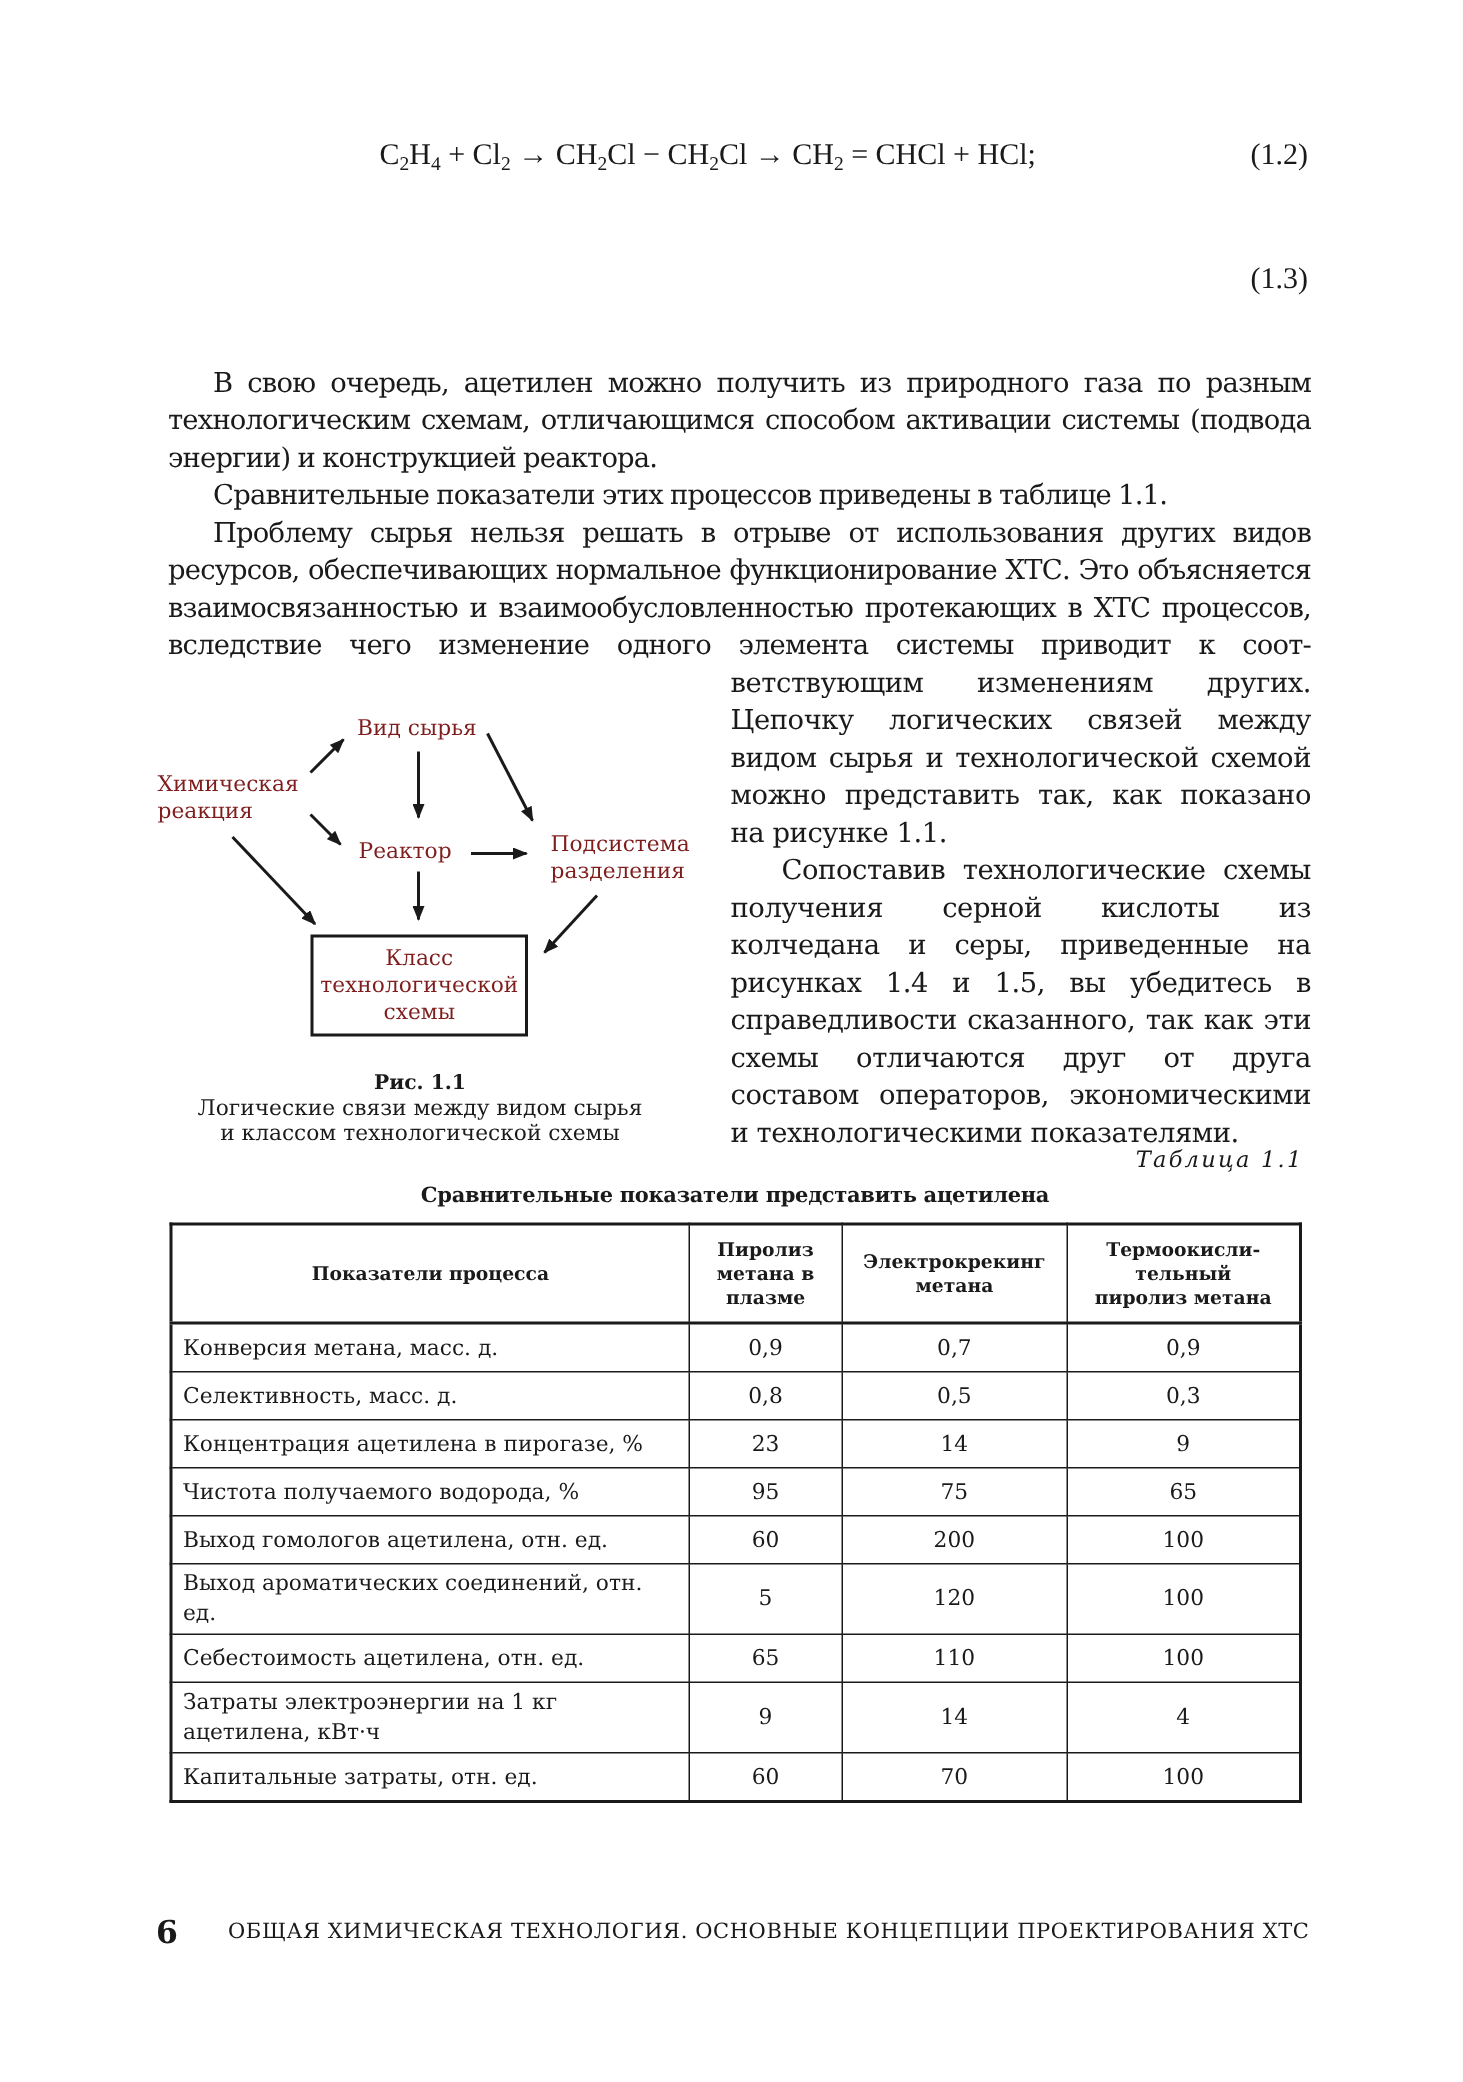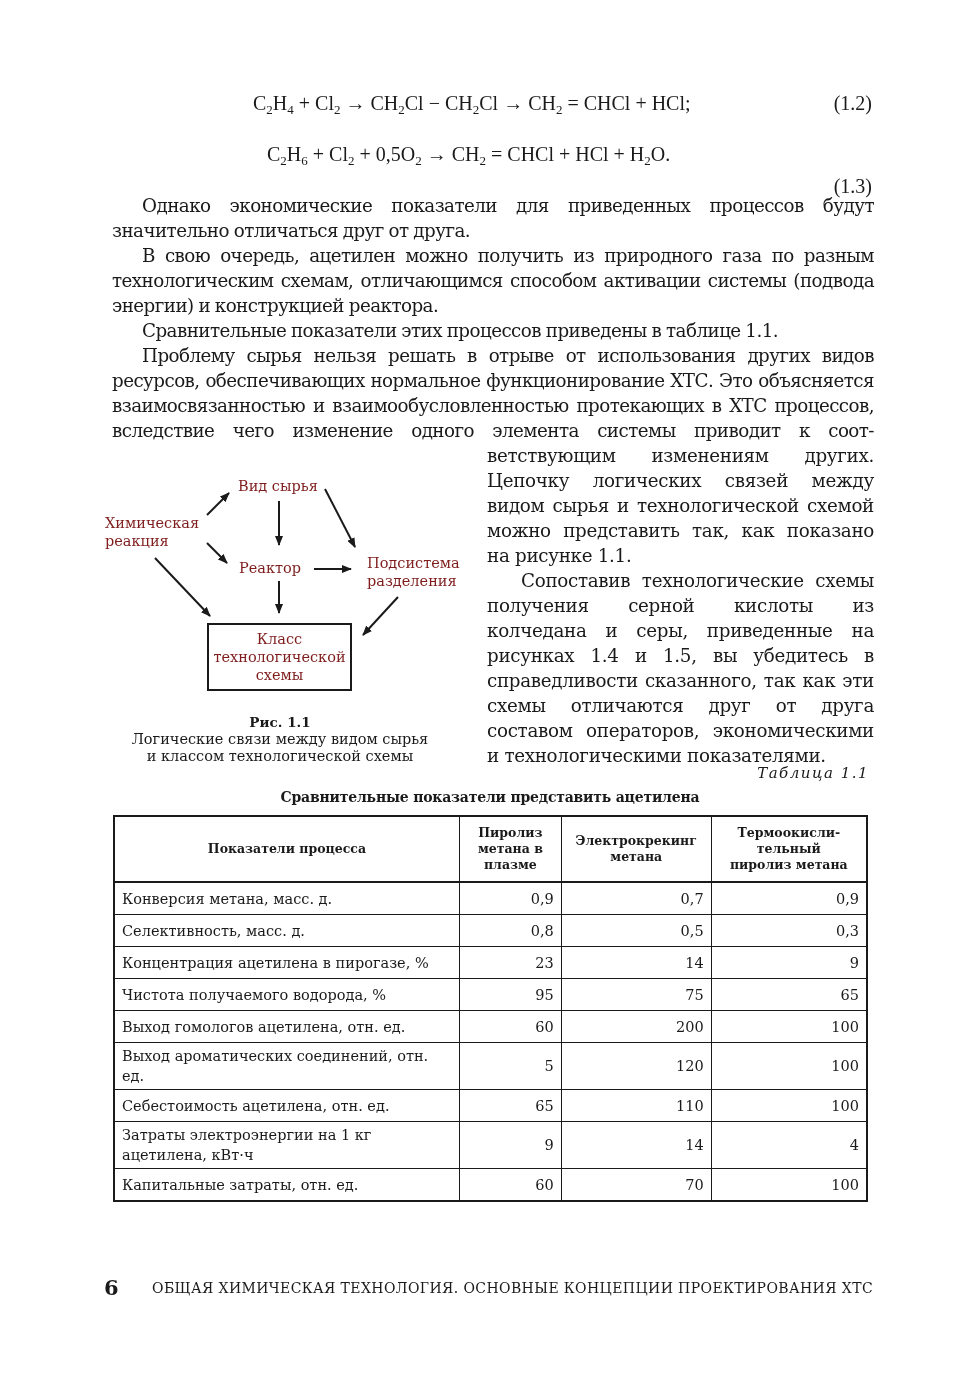"C2H6 + Cl2 + 0,5O2" div.eq { html: <div><span>C</span><sub>2</sub><span>H</span><sub>6</sub><span> + Cl</span><sub>2</sub><span> + 0,5O</span><sub>2</sub><span> → CH</span><sub>2</sub><span> = CHCl + HCl + H</span><sub>2</sub><span>O.</span></div> -> none }
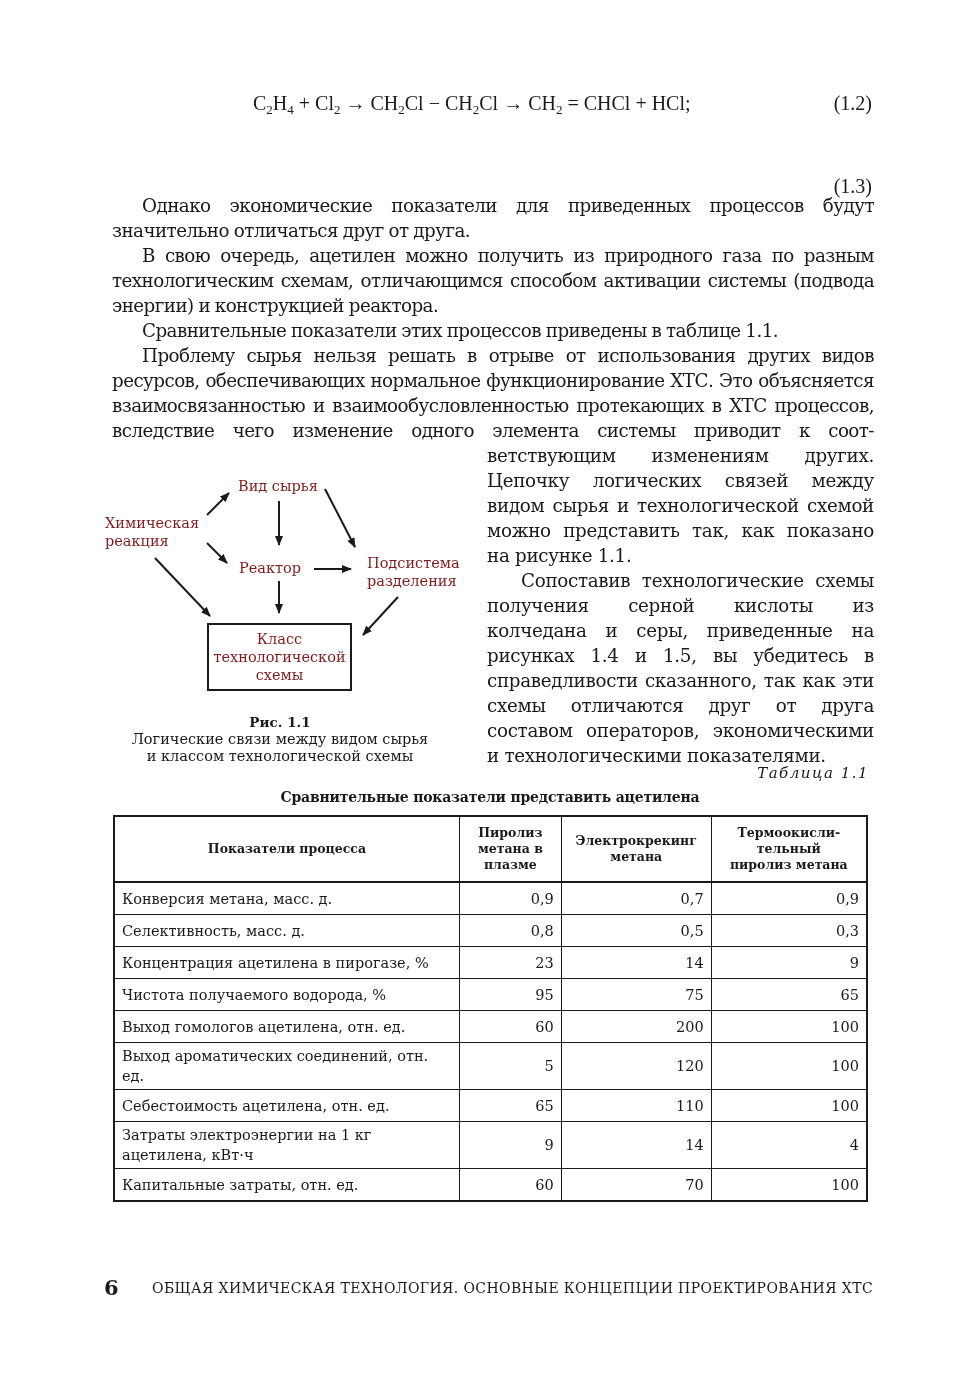"Однако экономические показатели для" div.para { html: <div> <span></span><span>Однако экономические показатели для приведенных процессов будут значительно отличаться друг от друга.</span> </div> -> none }
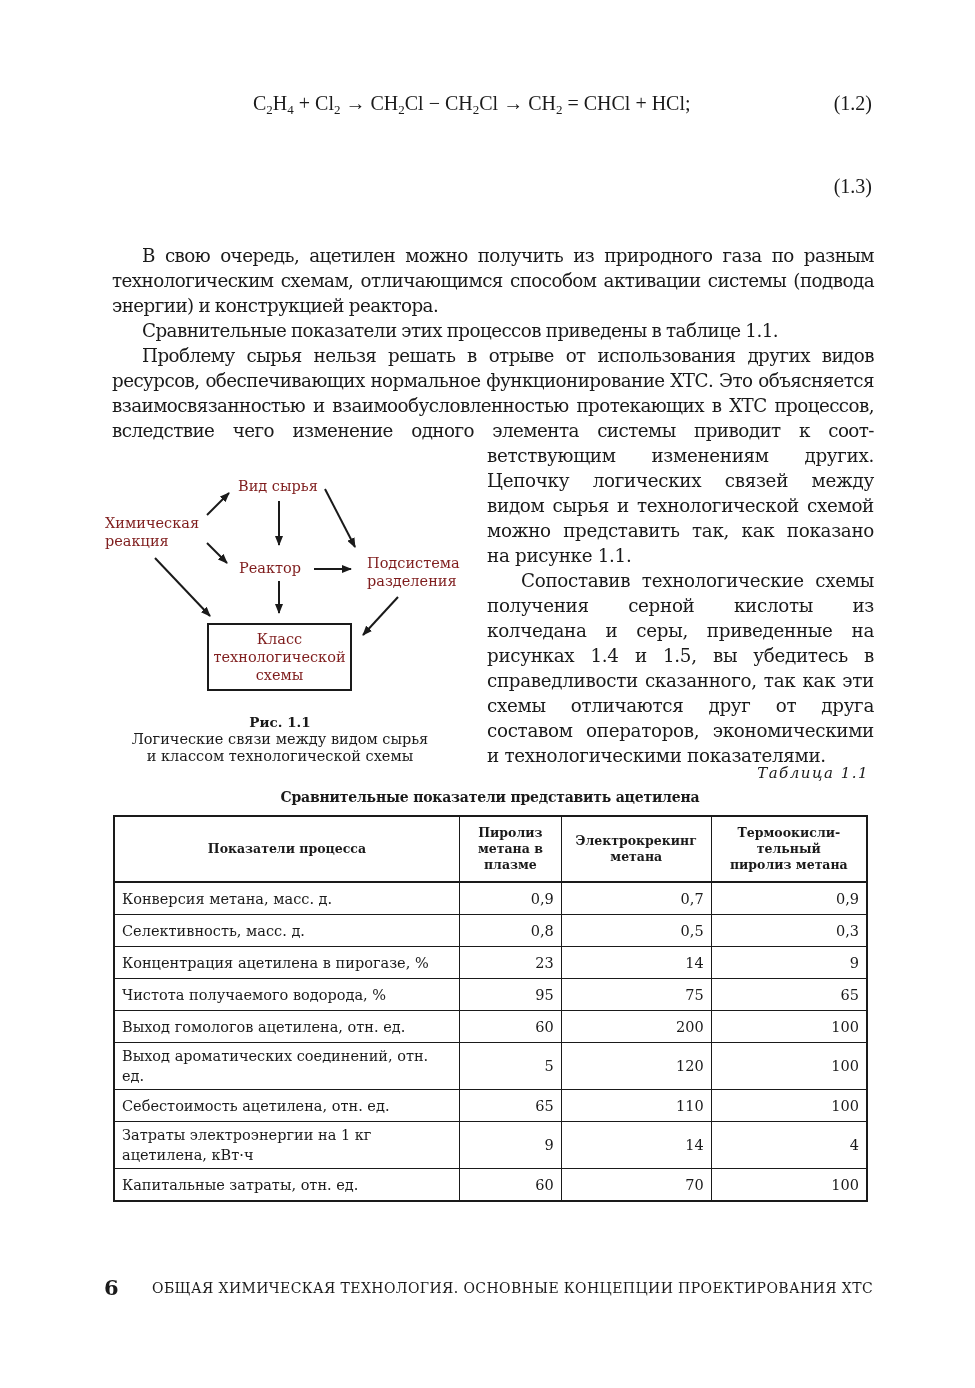"0,9" table.data td.num { text-align: right -> center }
